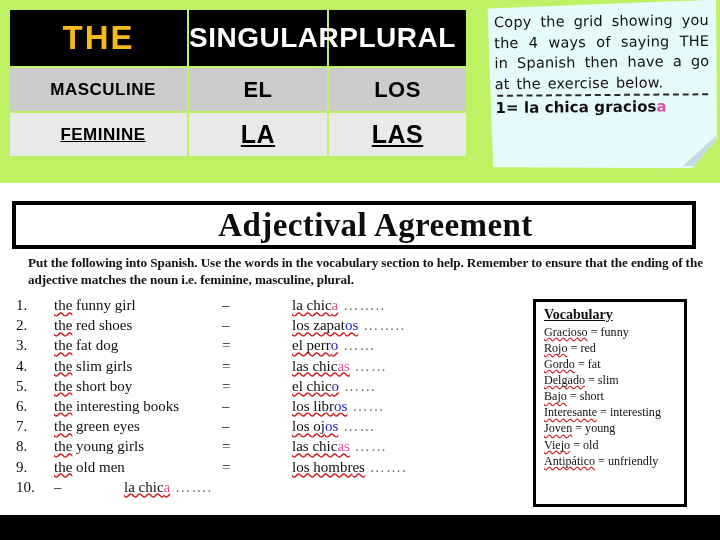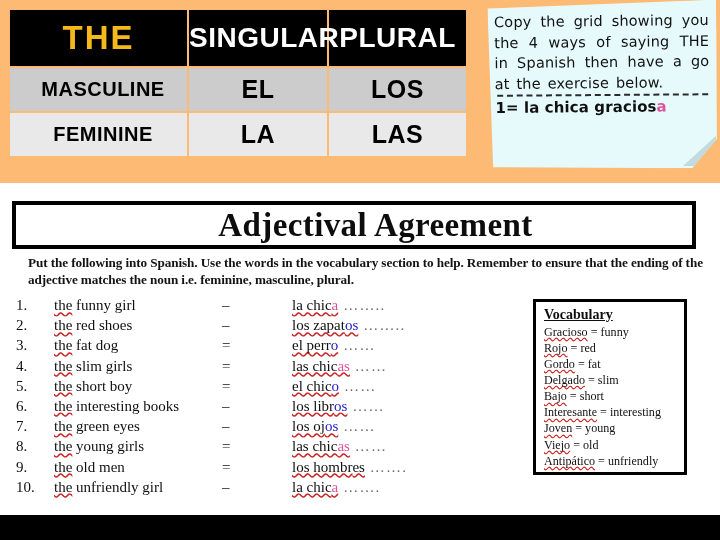"THE" #slide { background: #fdba74 -> #bef264 }
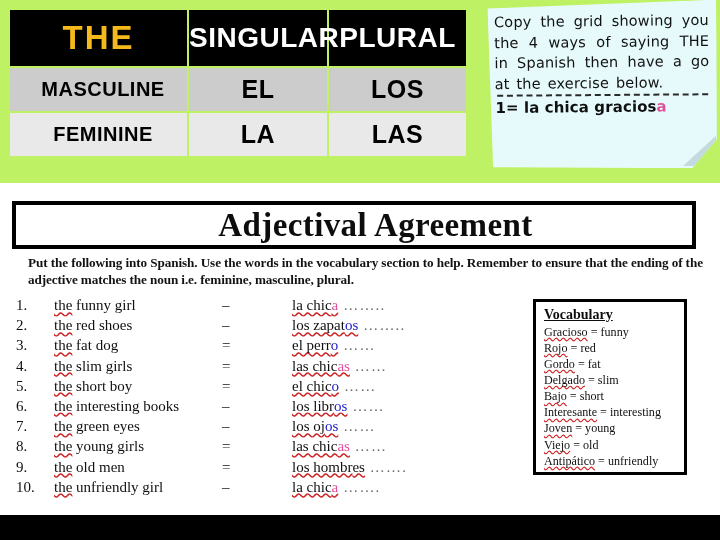"MASCULINE" .lbl-cell { font-size: 20px -> 17px }
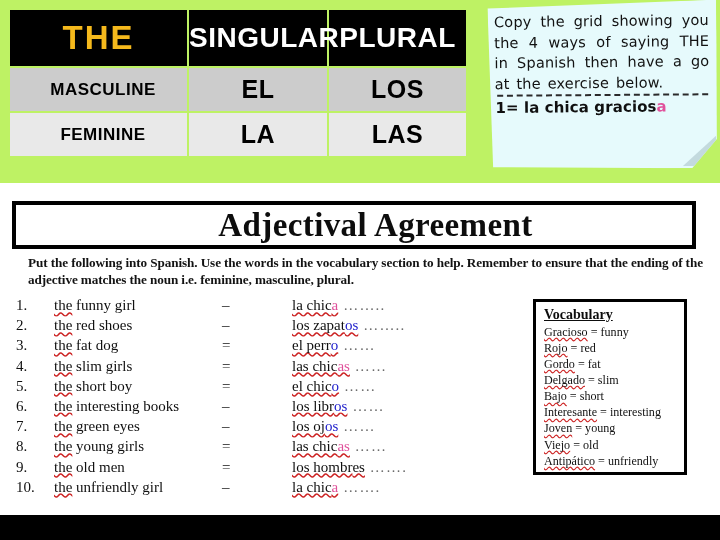"EL" .art-masc { font-size: 25px -> 22px }
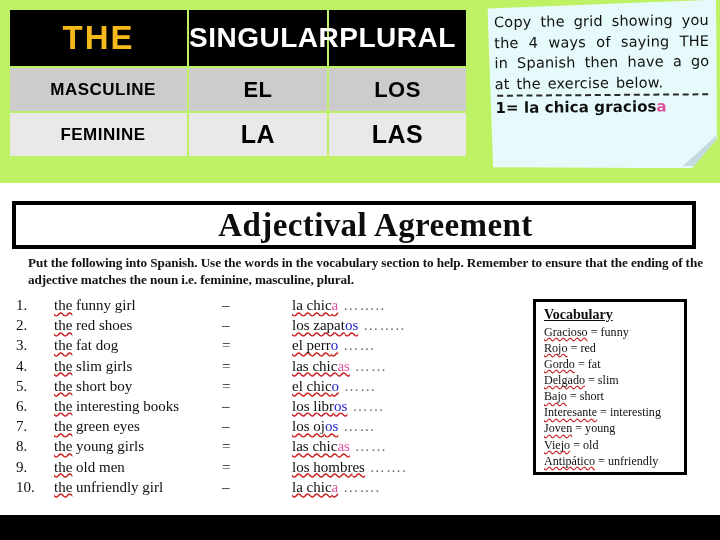"FEMININE" .row-fem td { text-decoration: none -> underline }
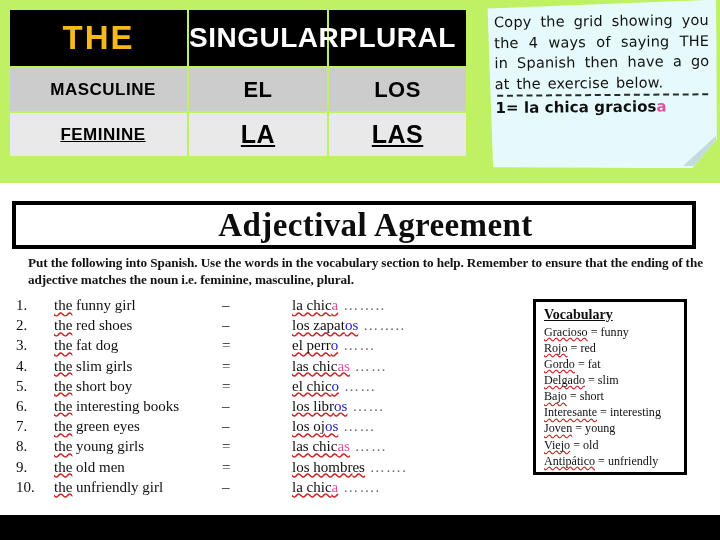"Vocabulary" #vocab-box { height: 176px -> 208px }
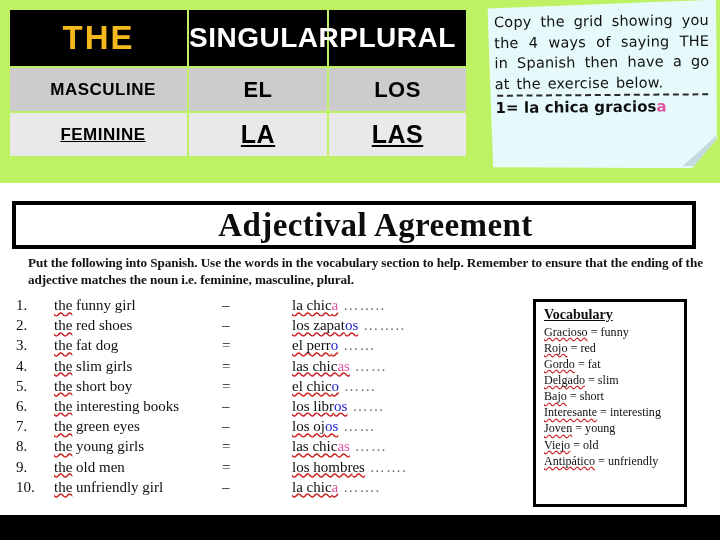"the unfriendly girl" span.ex-en { html: <span><span>the</span> unfriendly girl</span> -> none }
